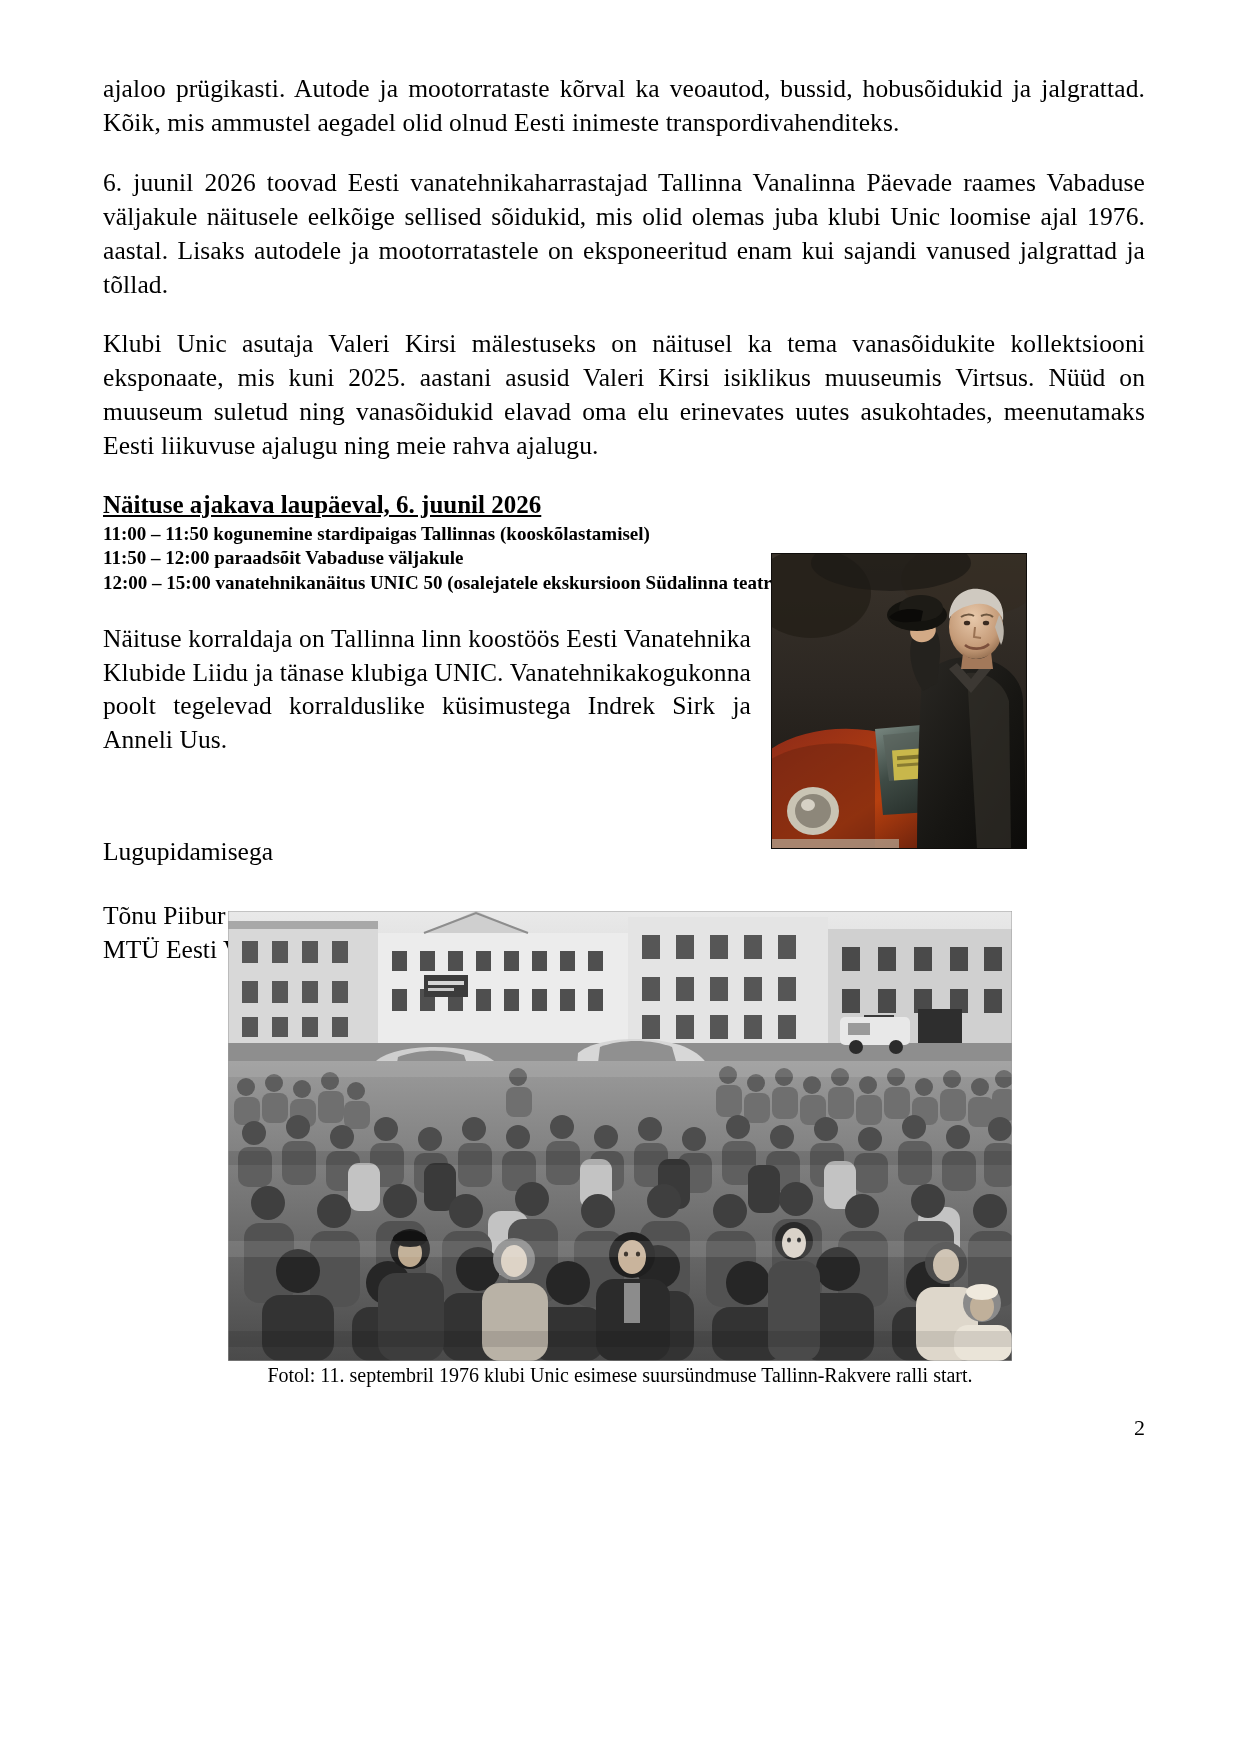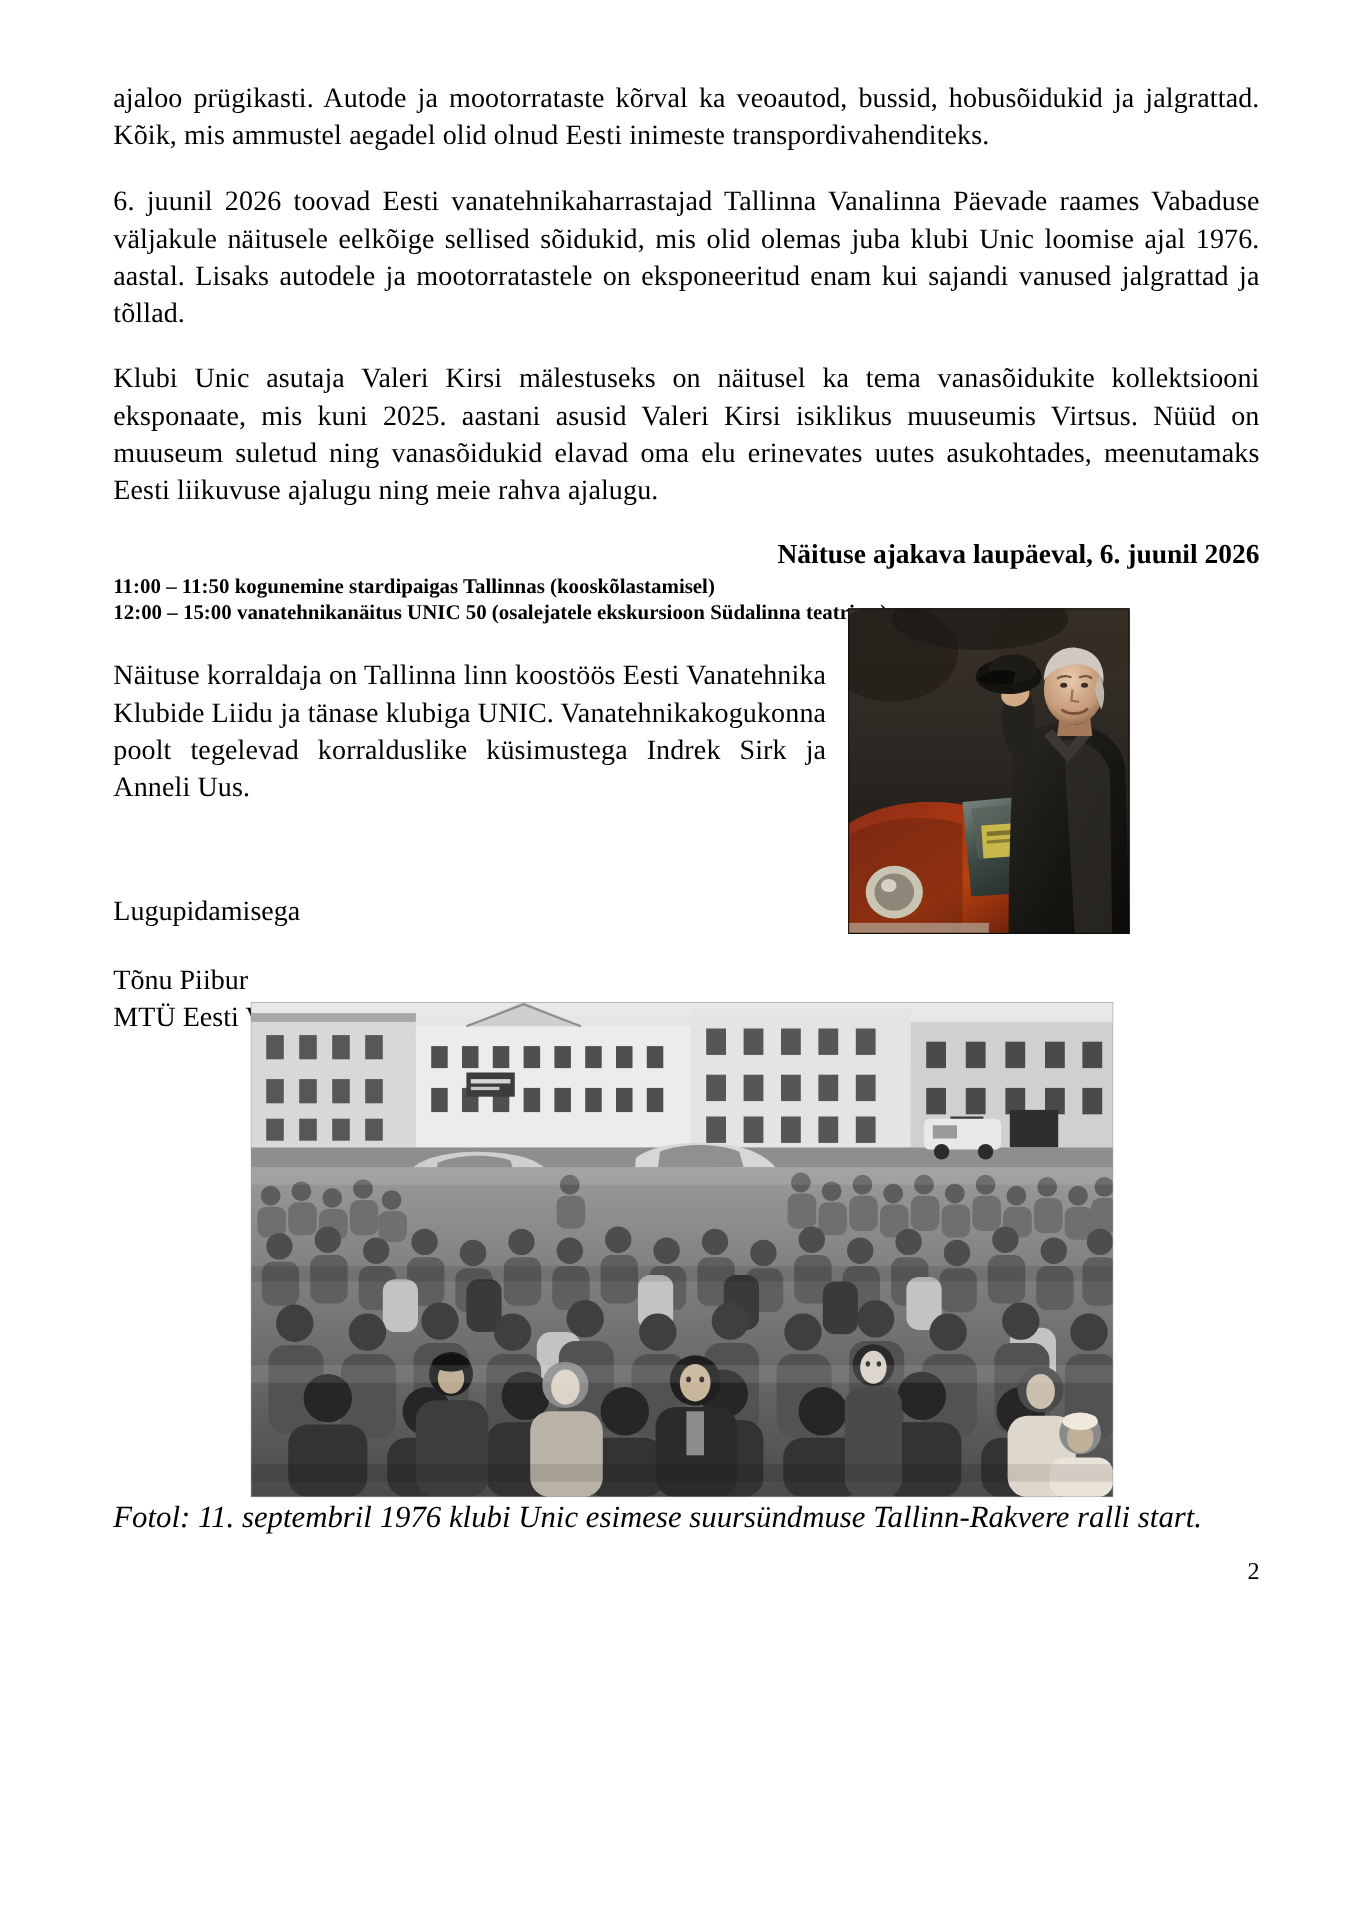"Näituse ajakava laupäeval, 6. juunil" .schedule-title { text-align: right -> none; text-decoration: none -> underline }
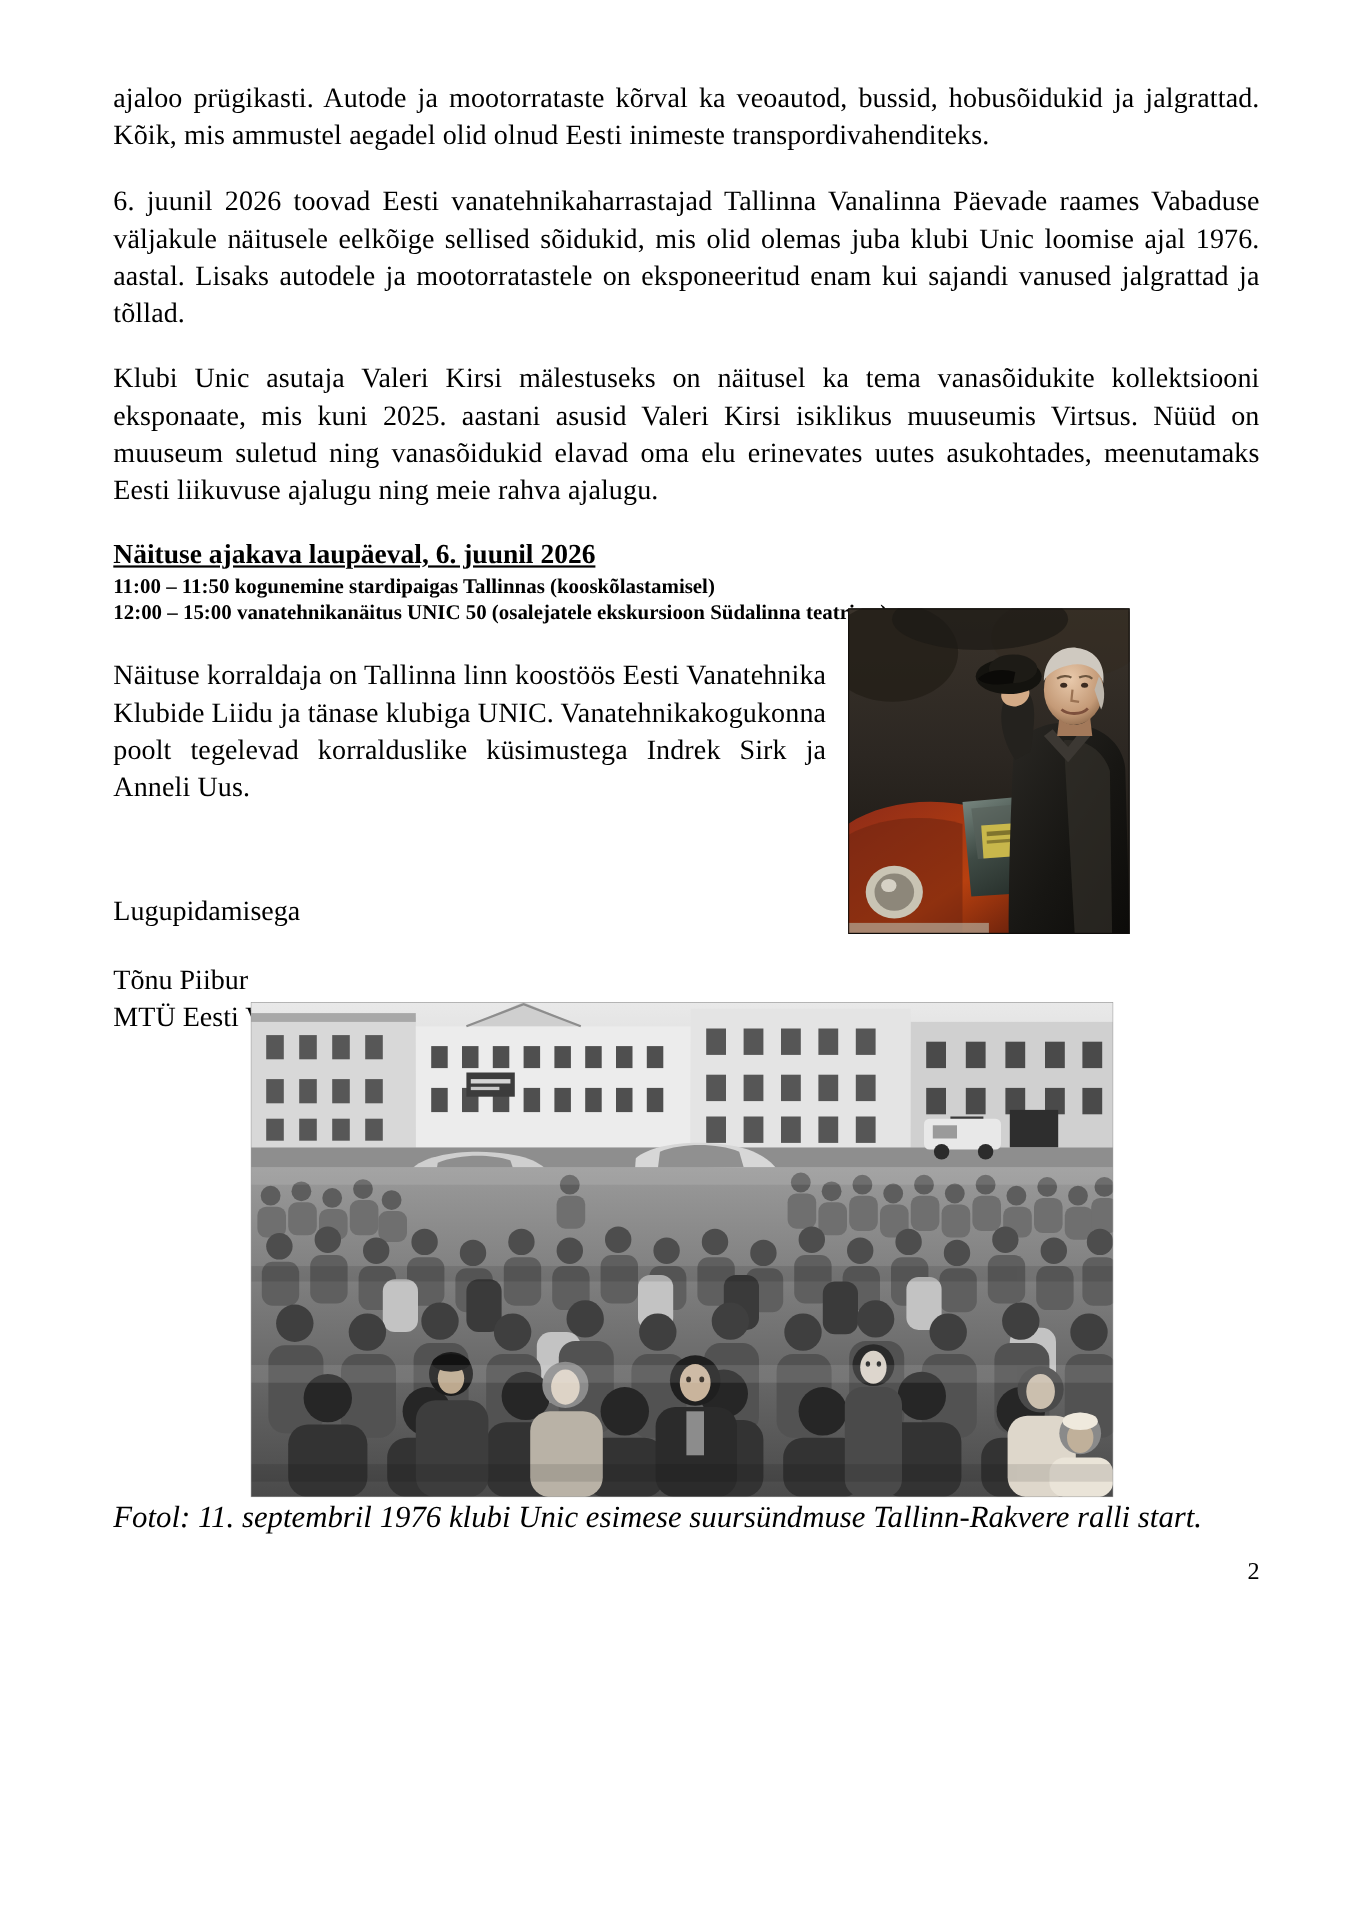"11:50 – 12:00 paraadsõit Vabaduse" p.schedule-line { html: none -> <p>11:50 – 12:00 paraadsõit Vabaduse väljakule</p> }
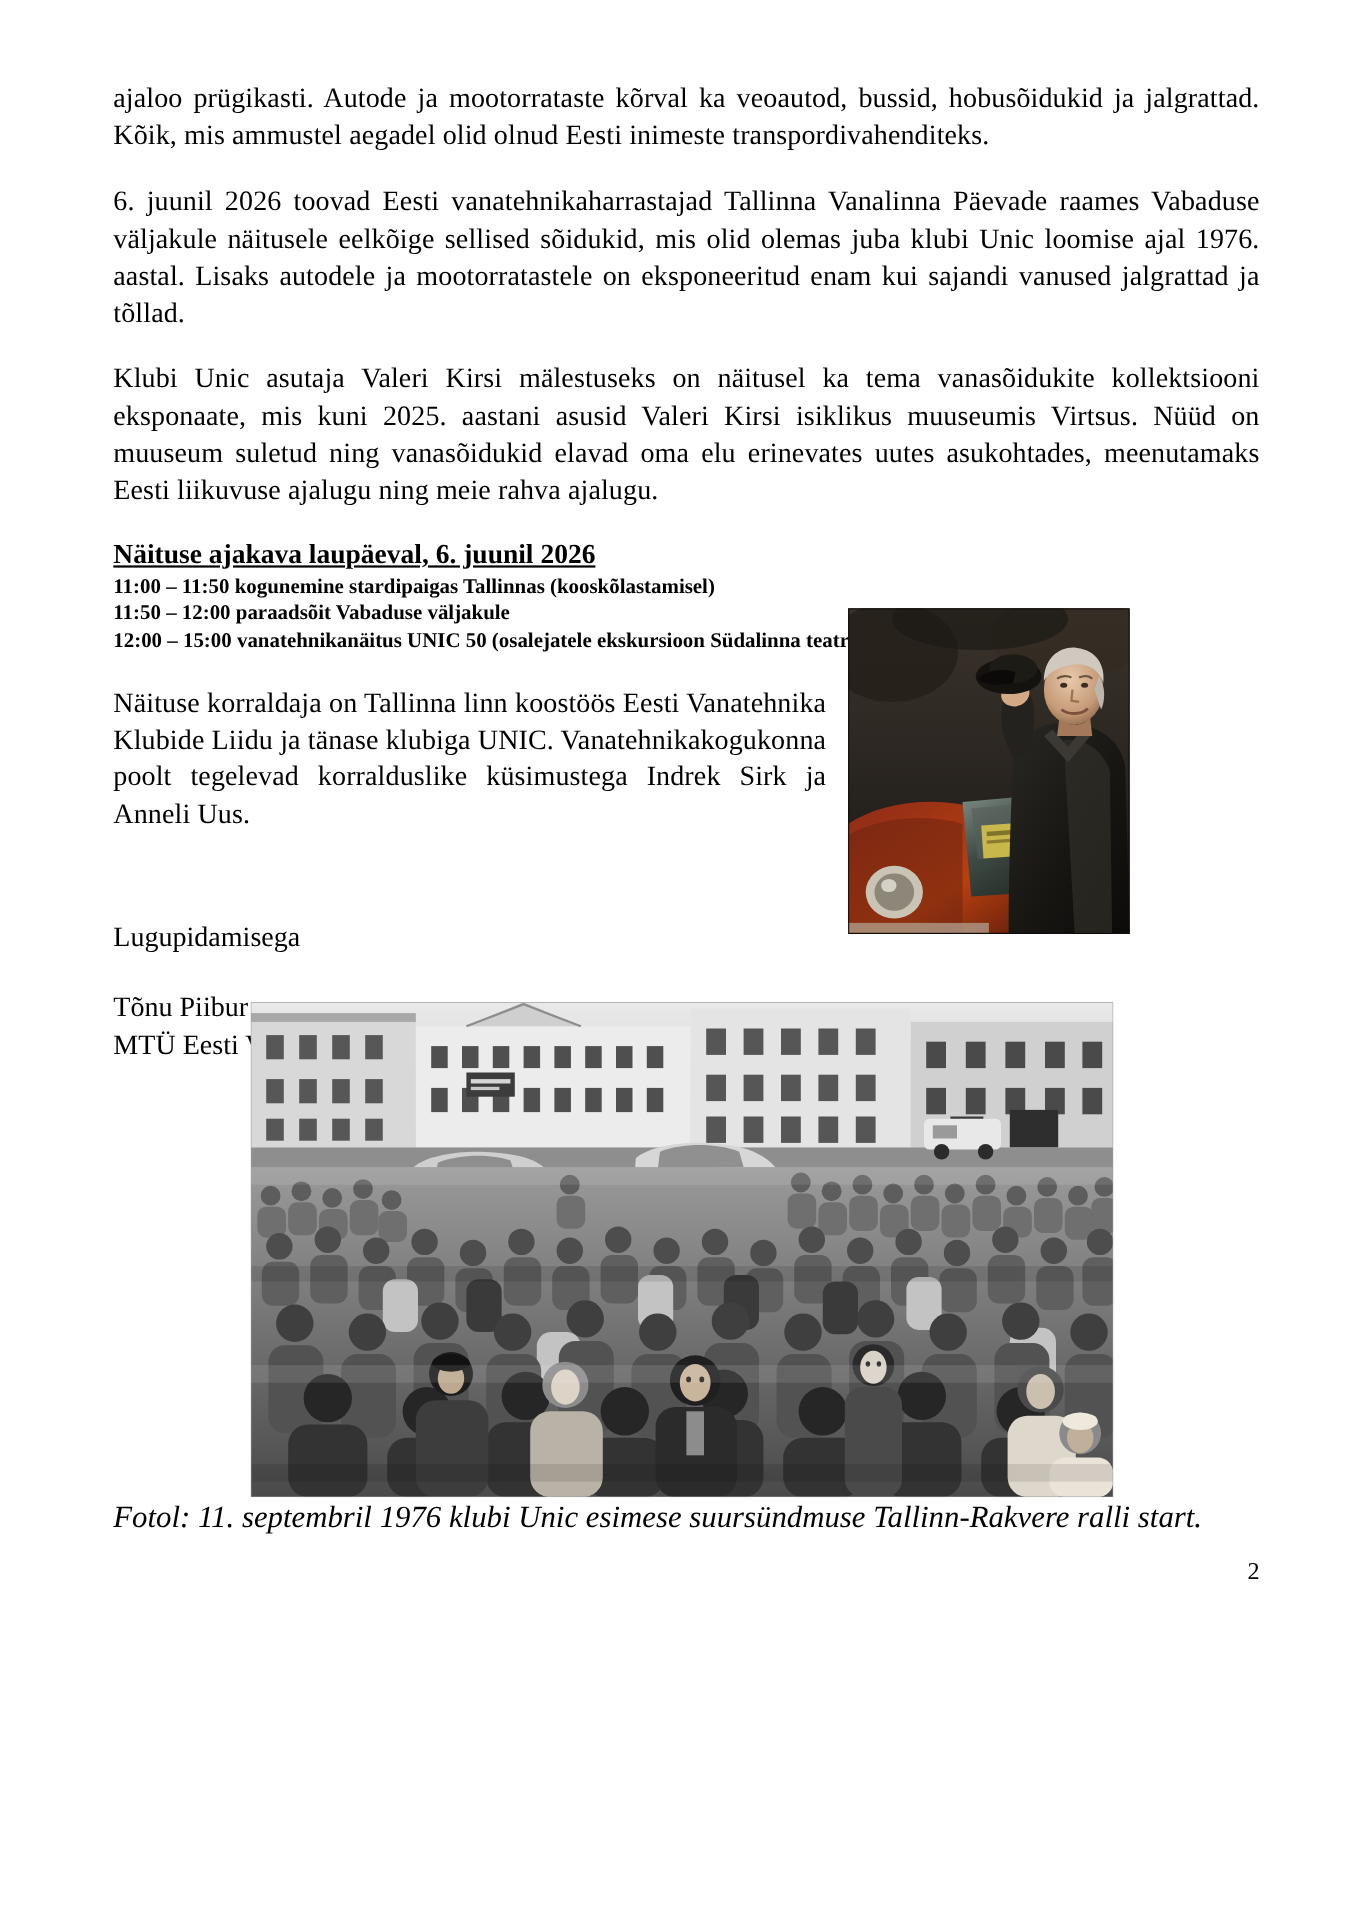"Fotol: 11. septembril 1976 klubi" .caption { font-size: 28px -> 20px; font-style: italic -> none; text-align: none -> center }
